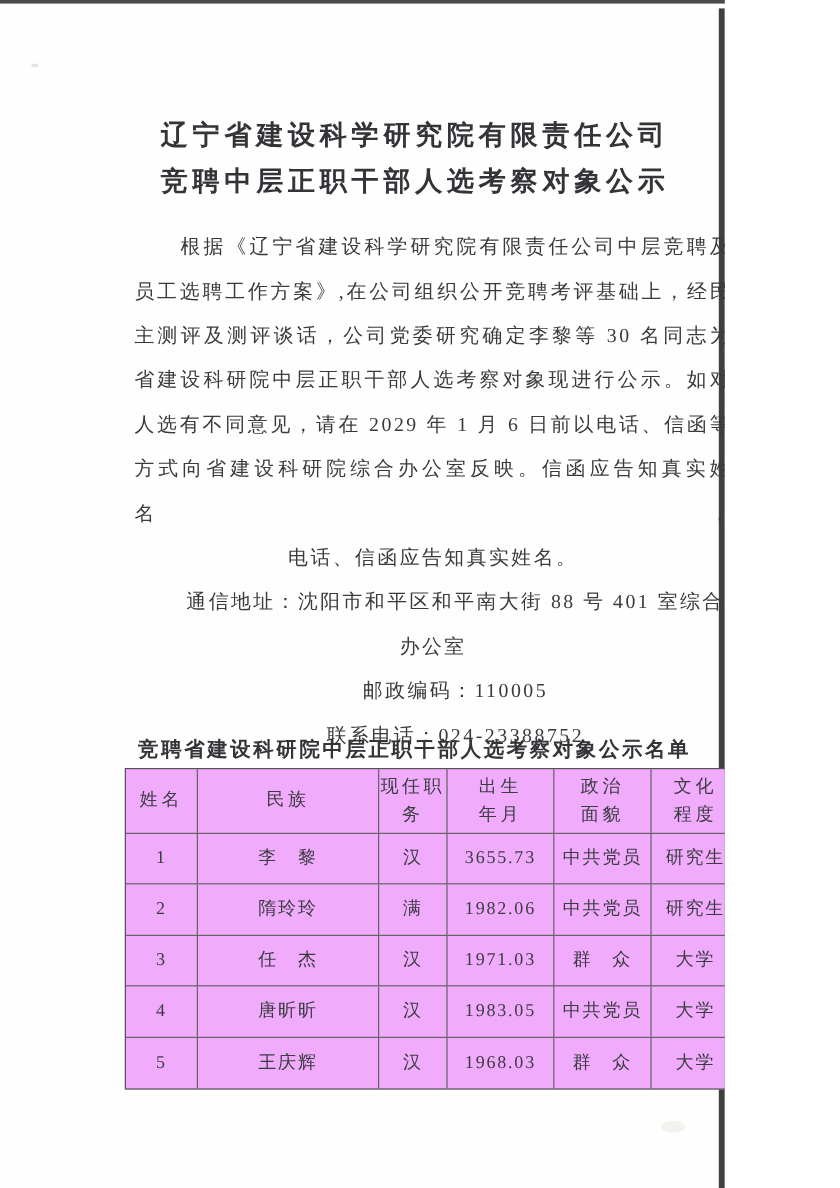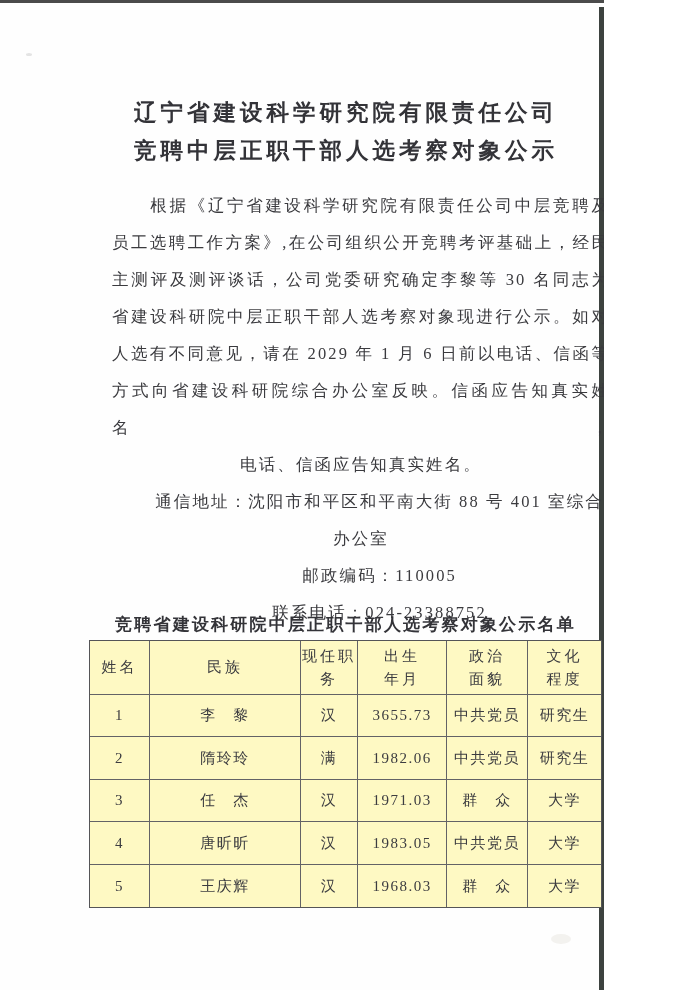"姓名" .roster-table { background: #fef9c3 -> #f0abfc; left: 89px -> 104px }
